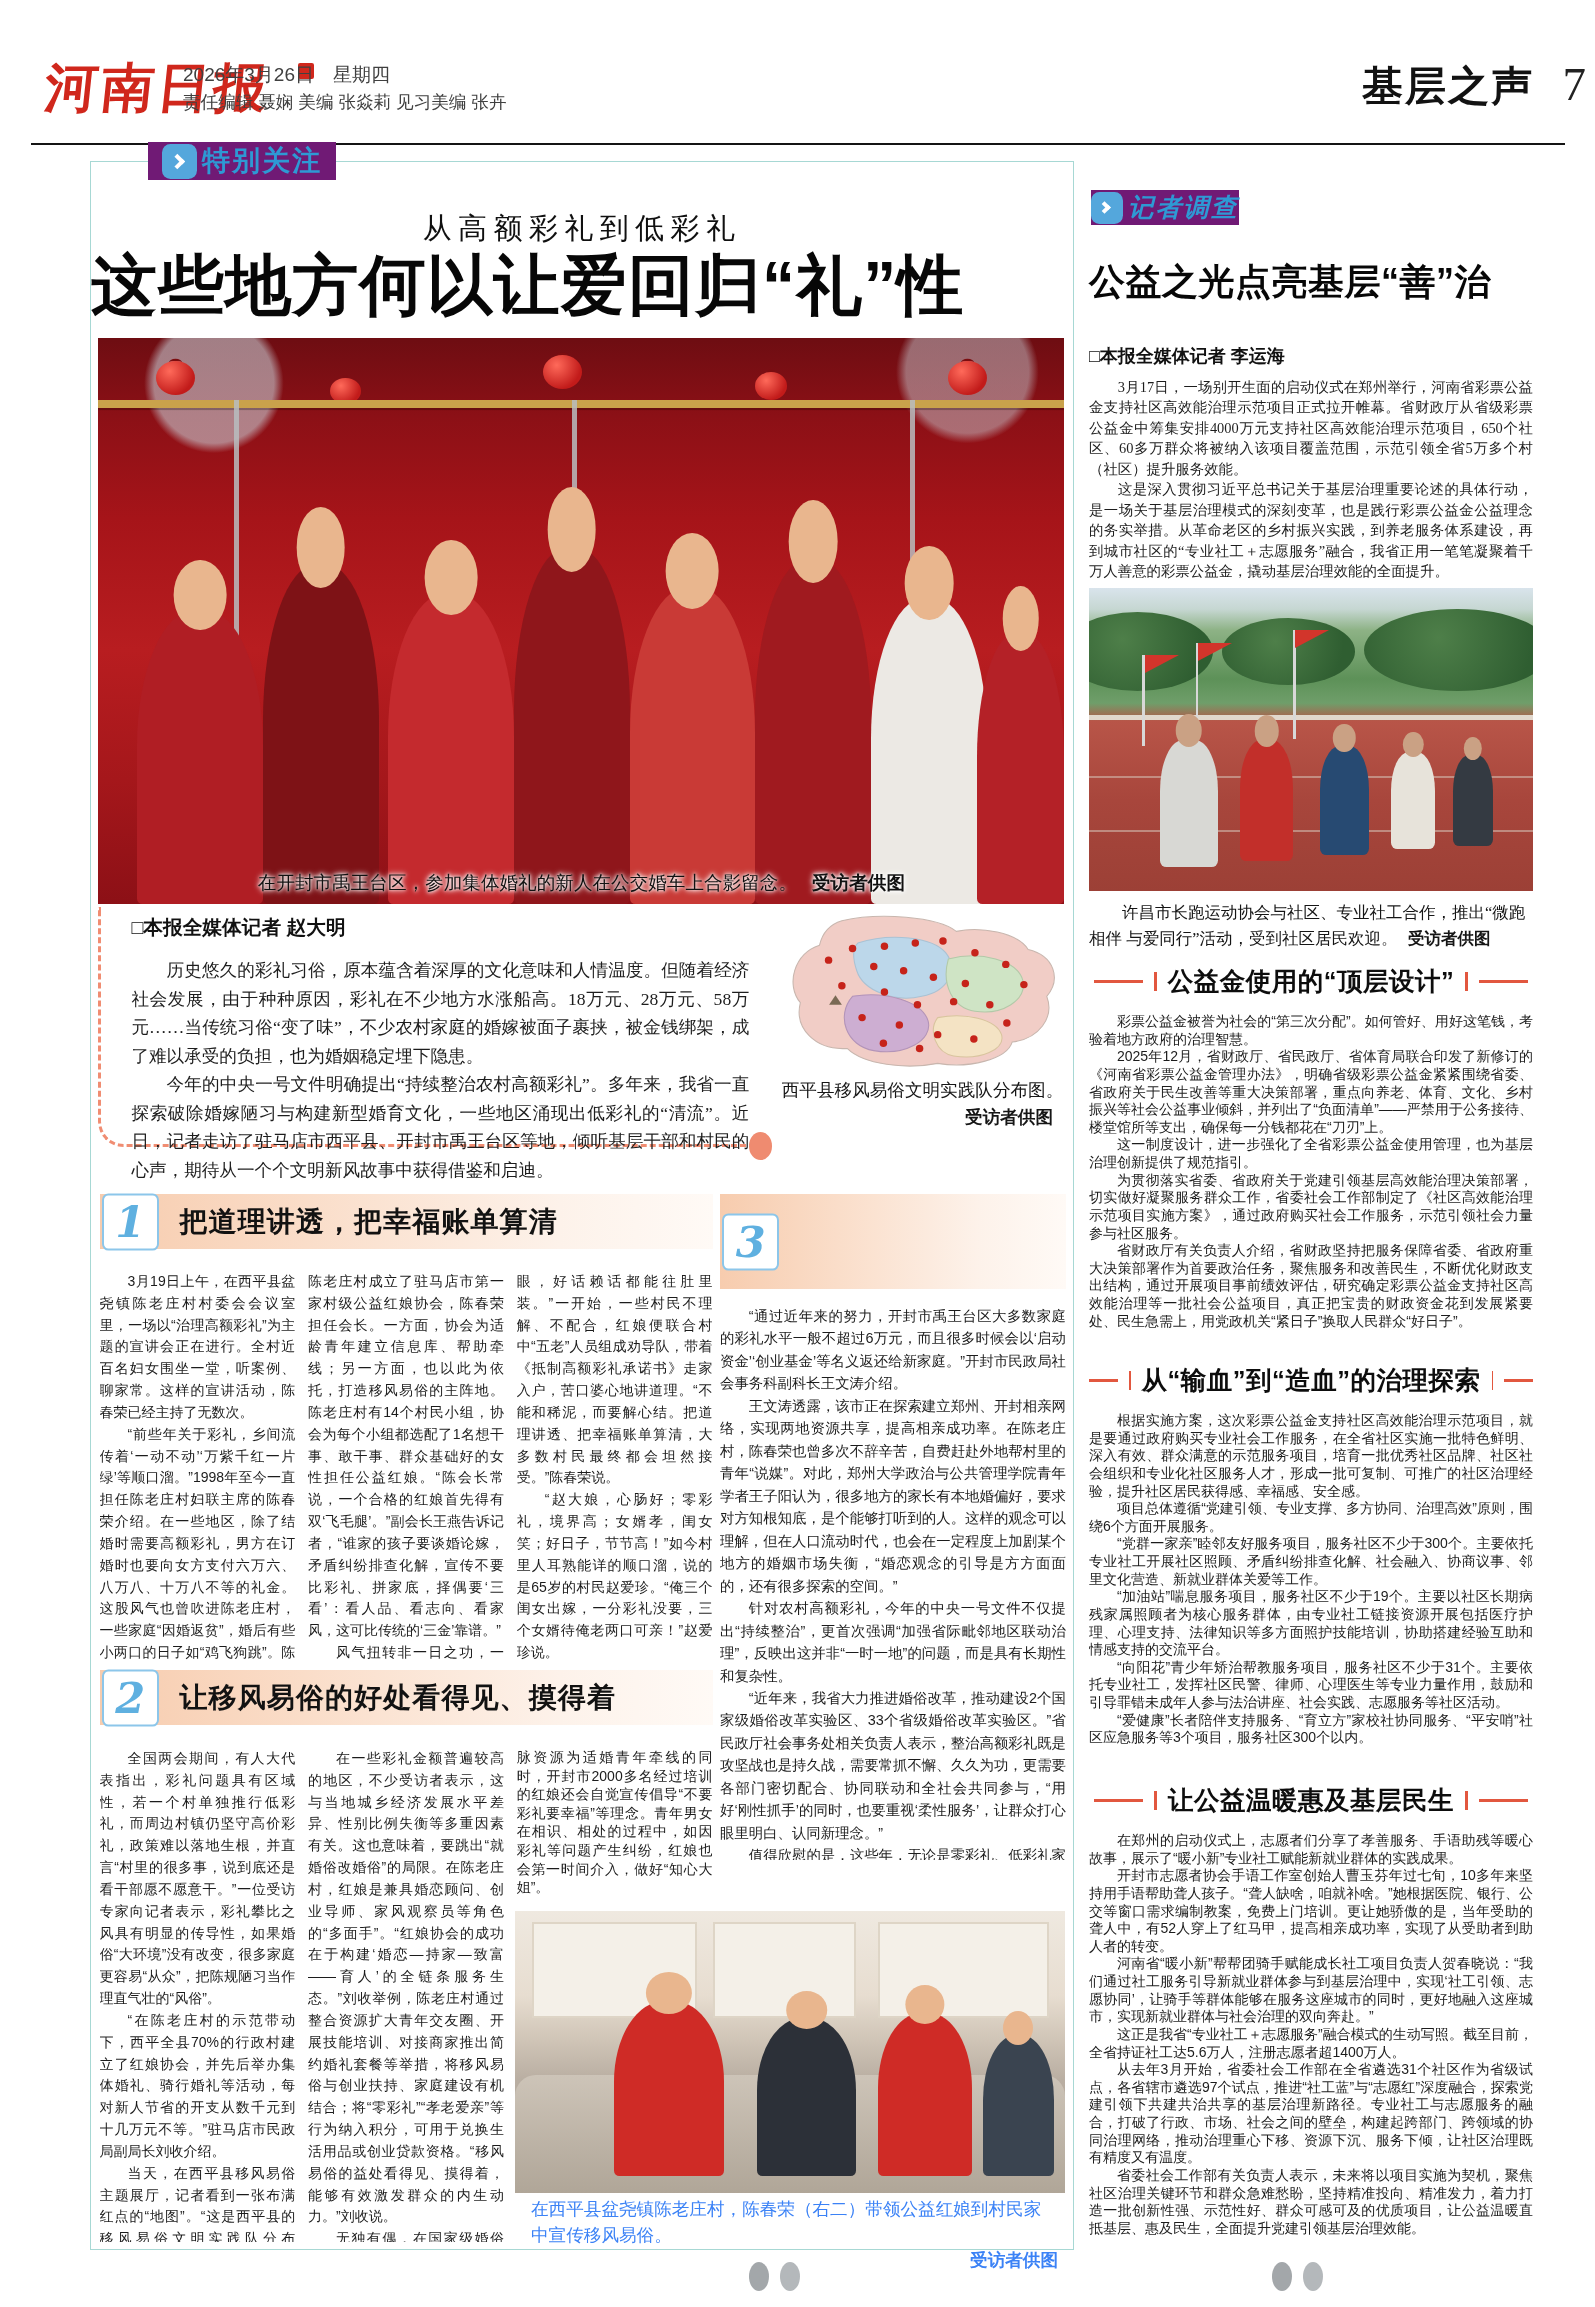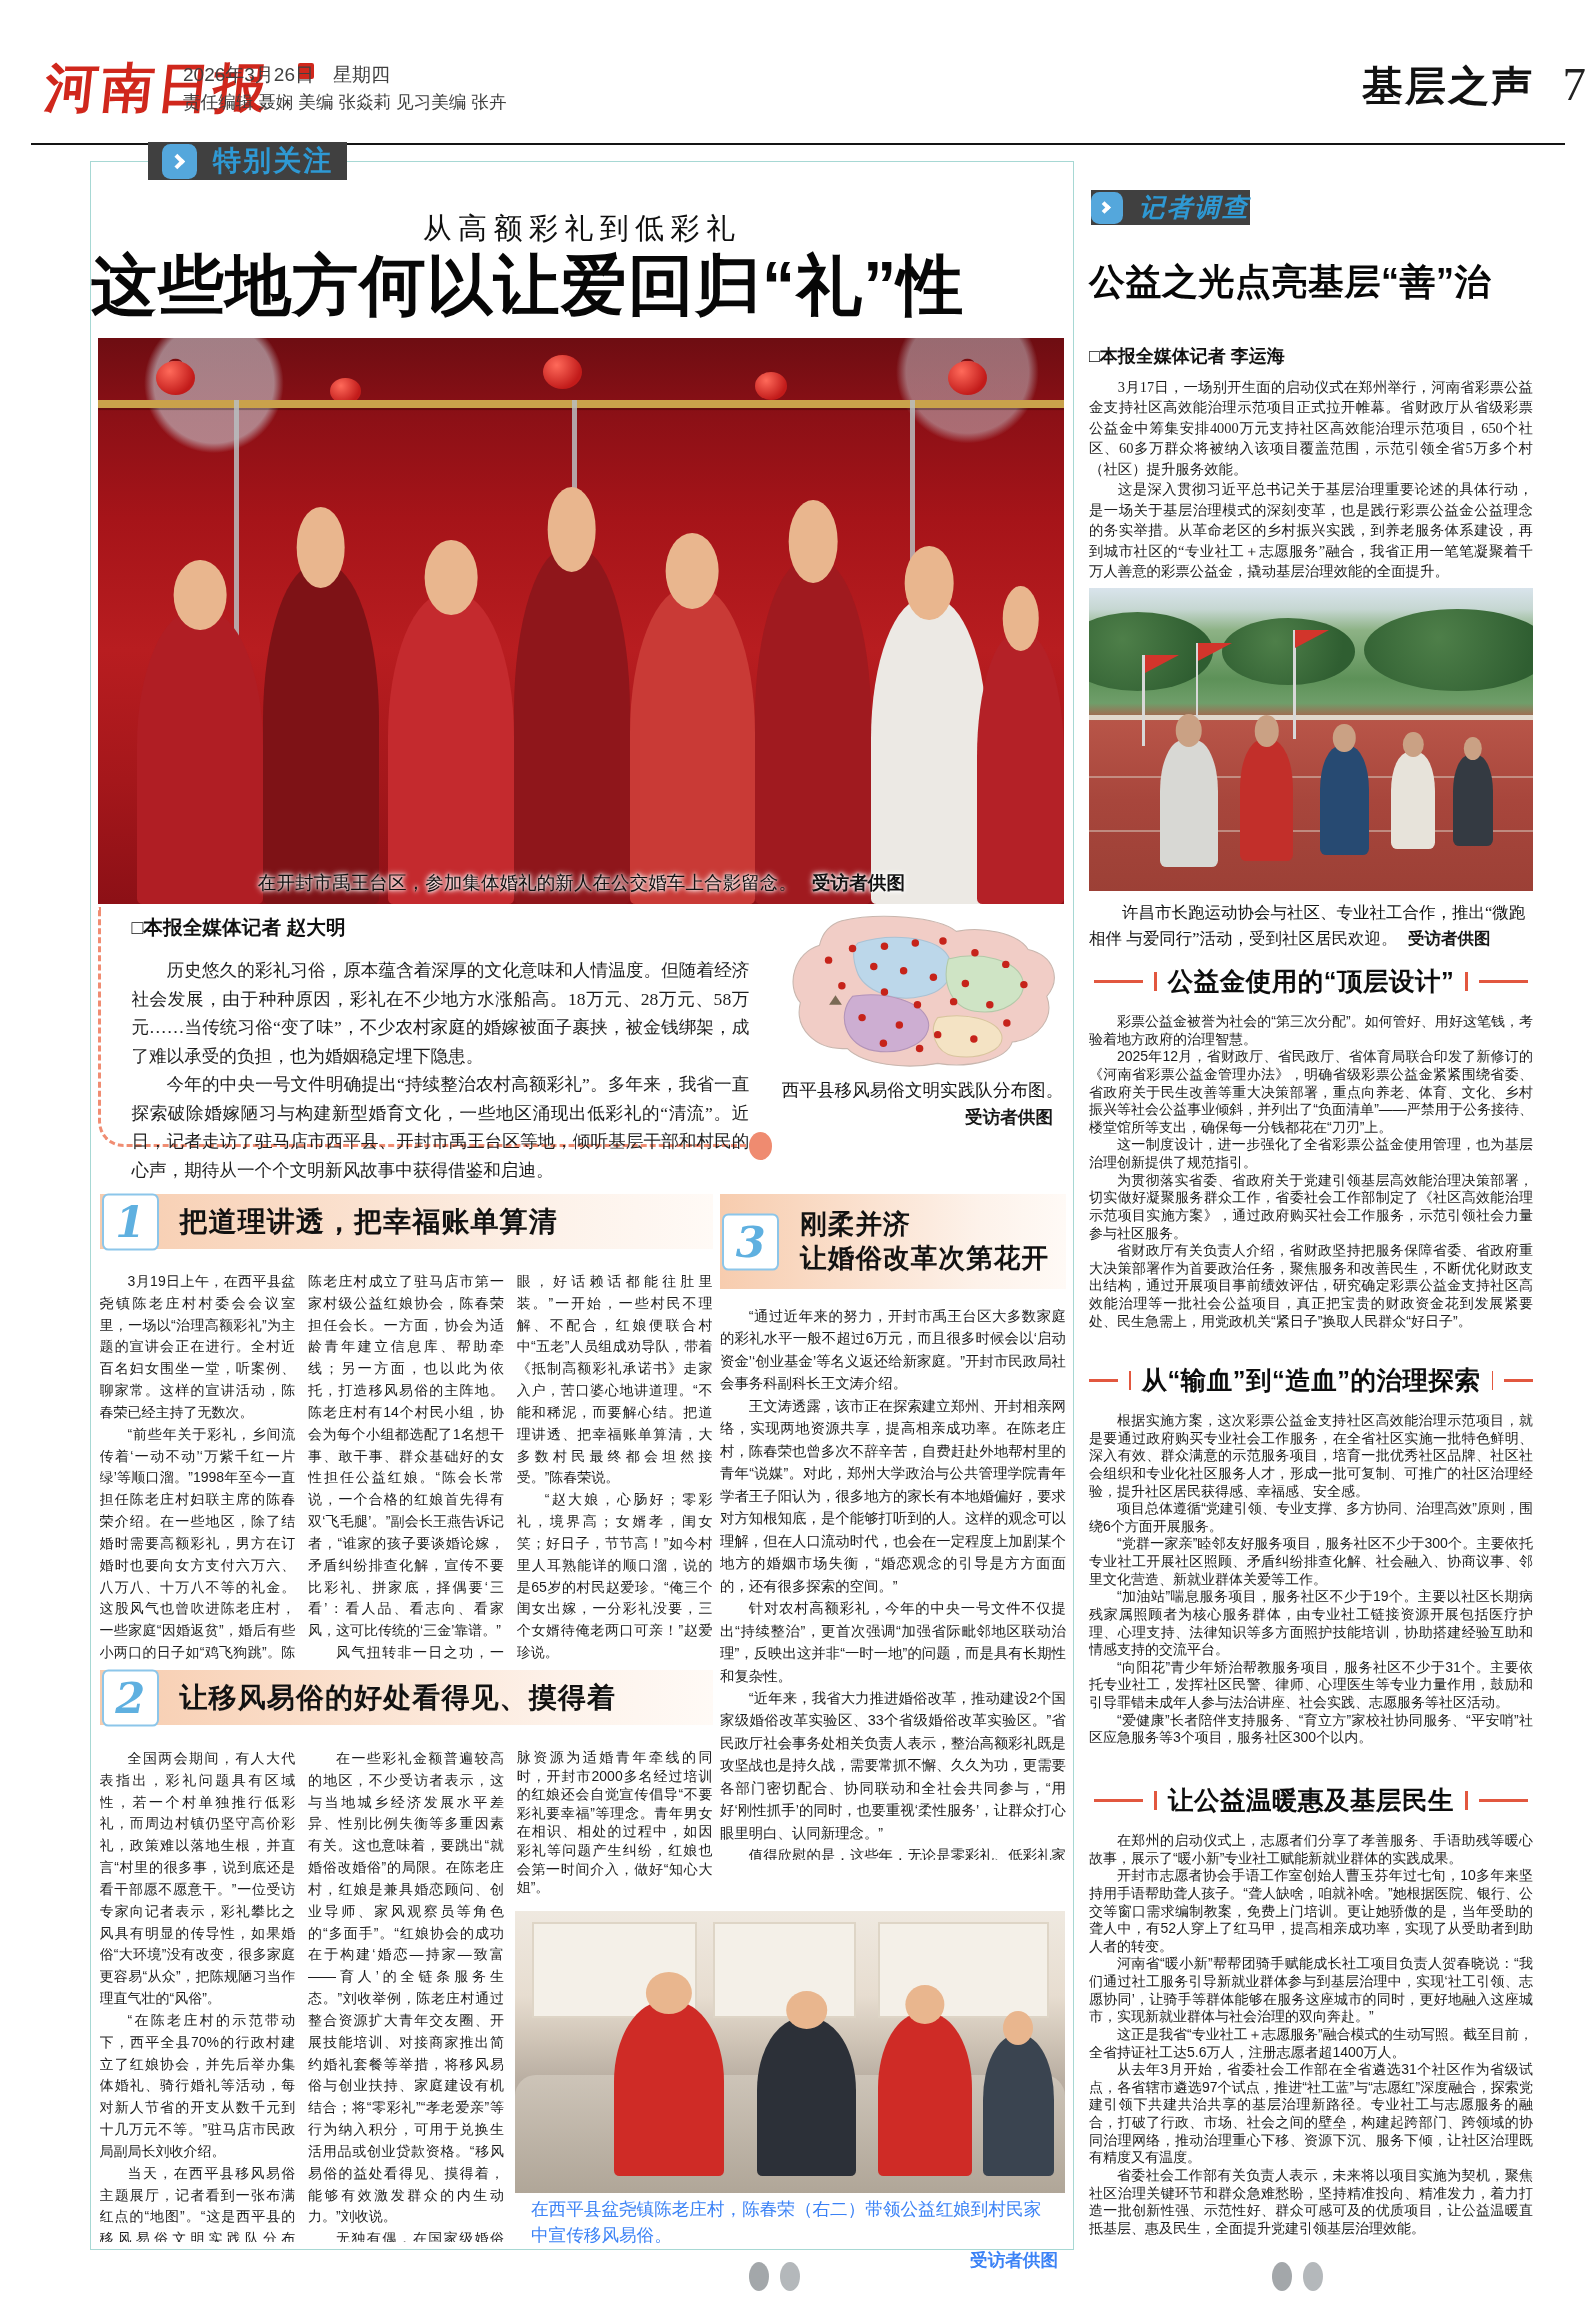"特别关注" .tab { background: #404040 -> #701a75; gap: 16px -> 5px }
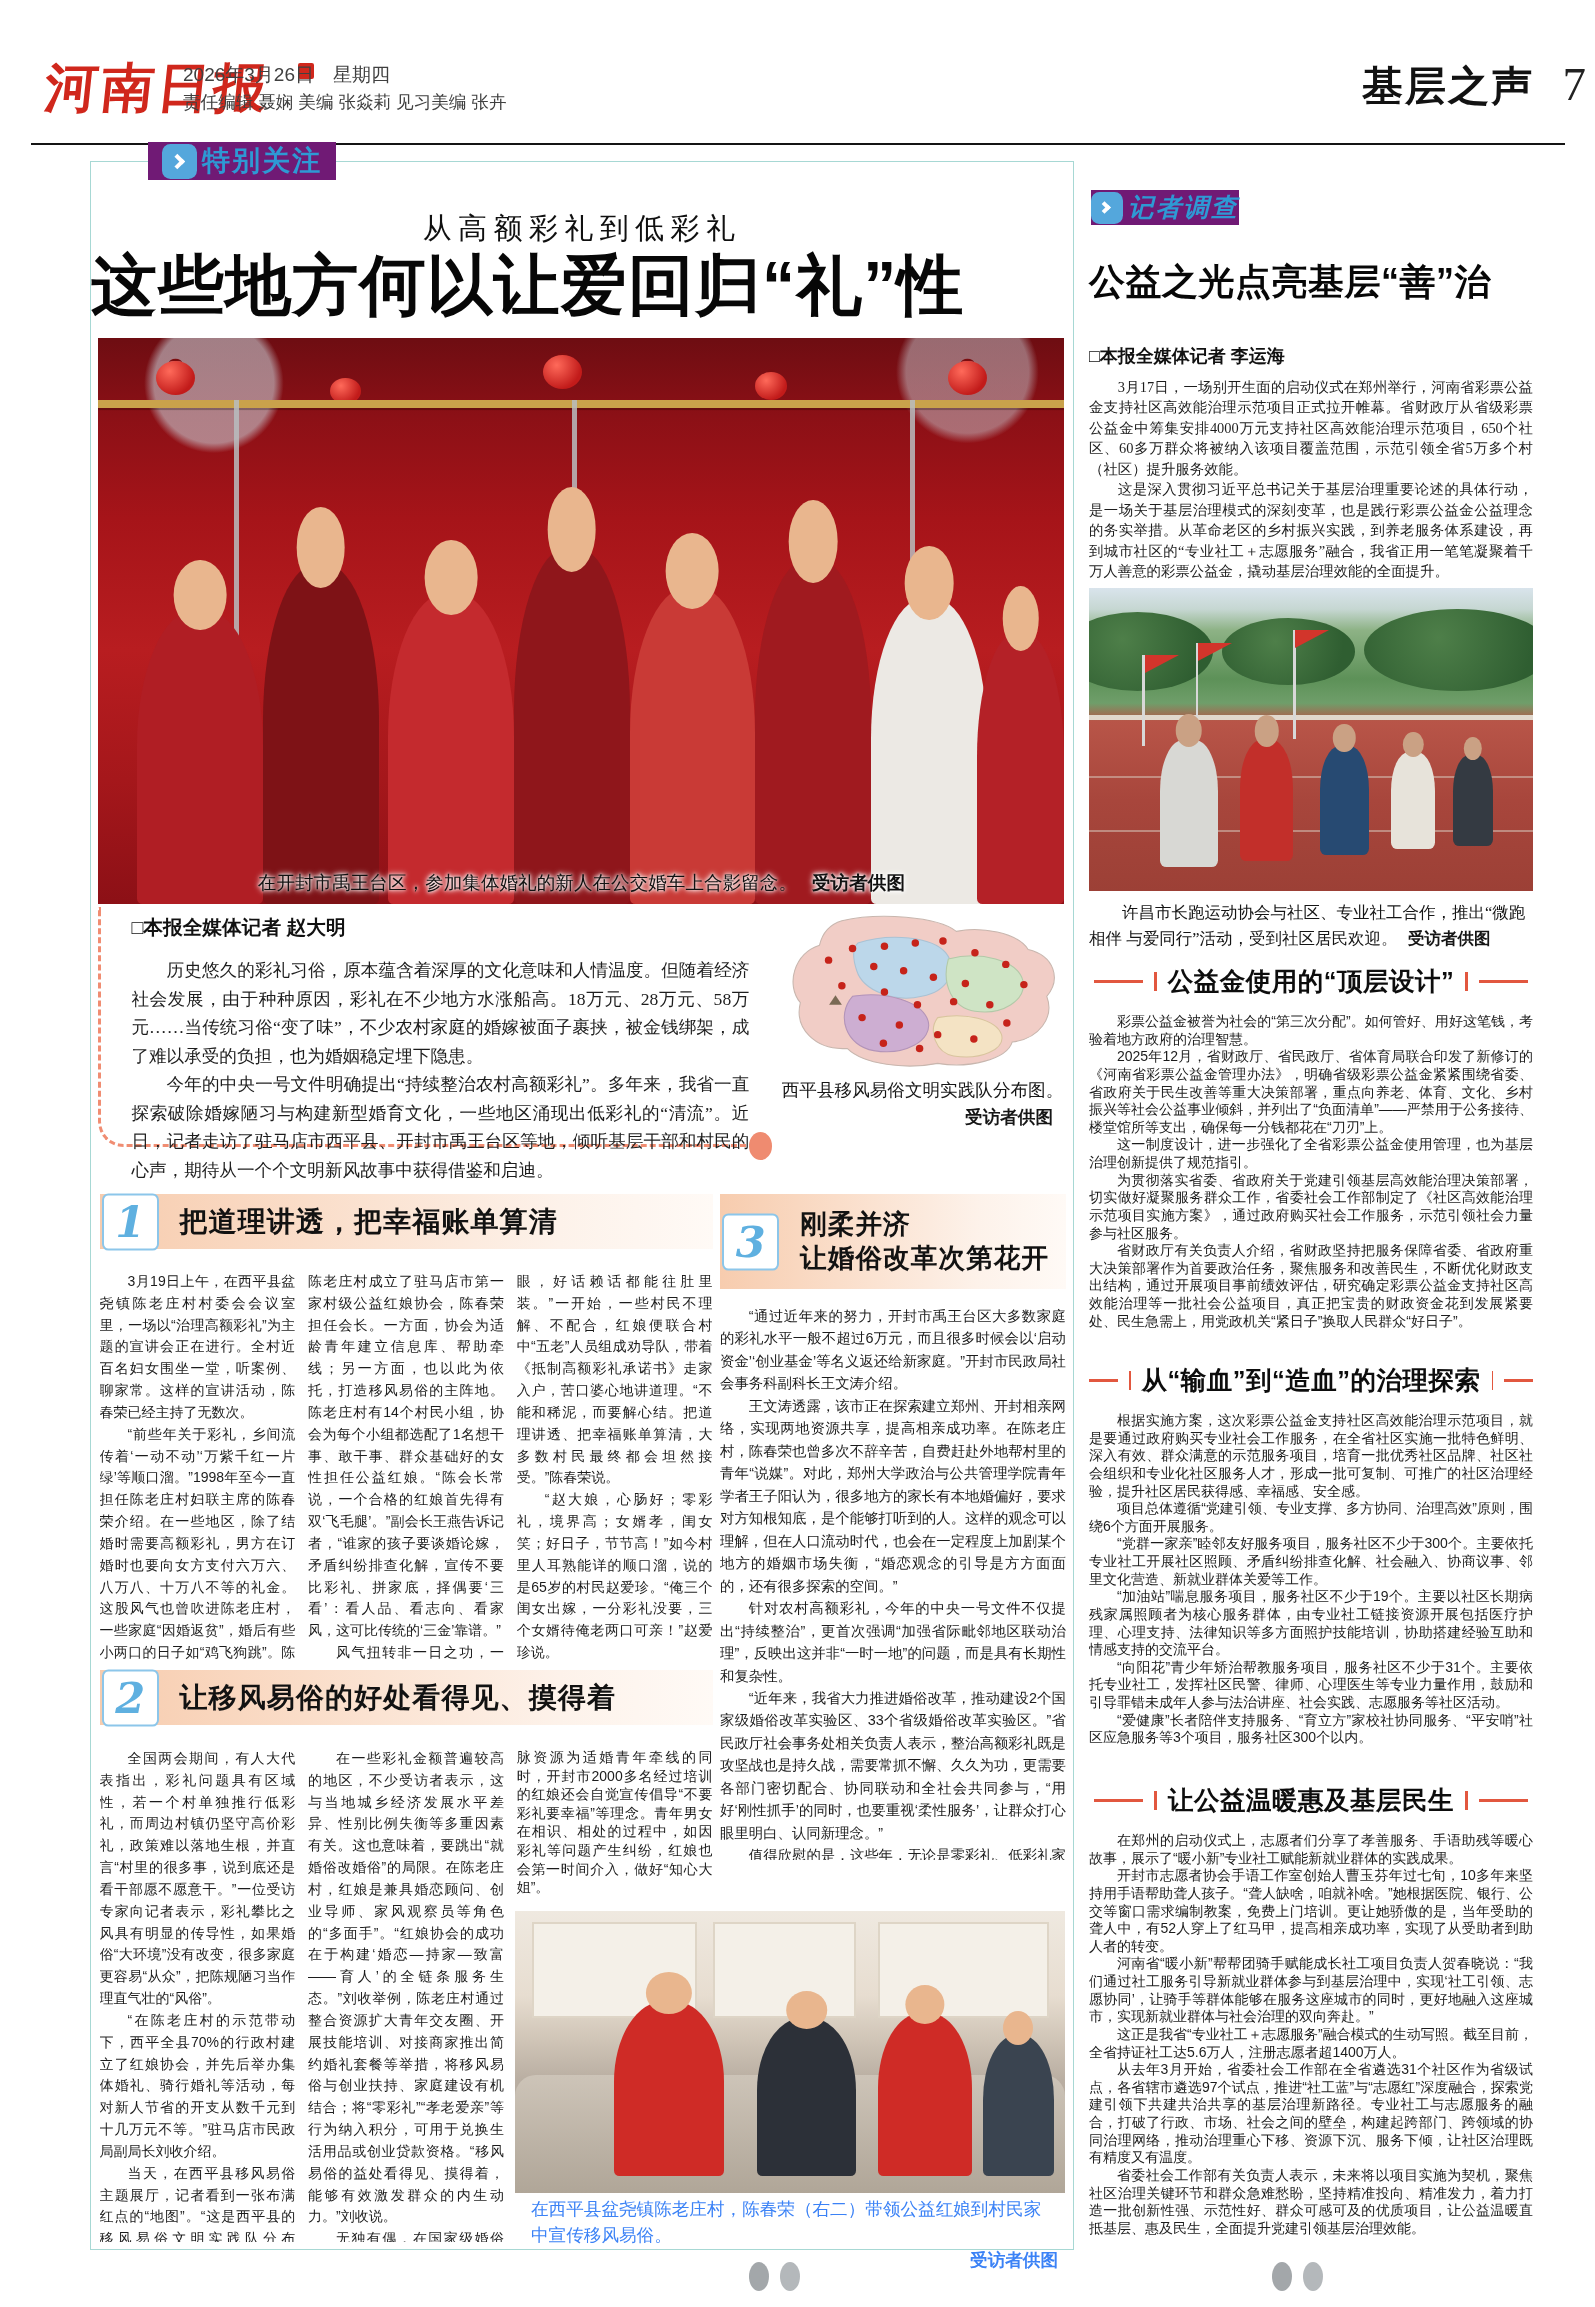"刚柔并济" span.btitle { html: <span> <span>刚柔并济</span> <span>让婚俗改革次第花开</span> </span> -> none }
